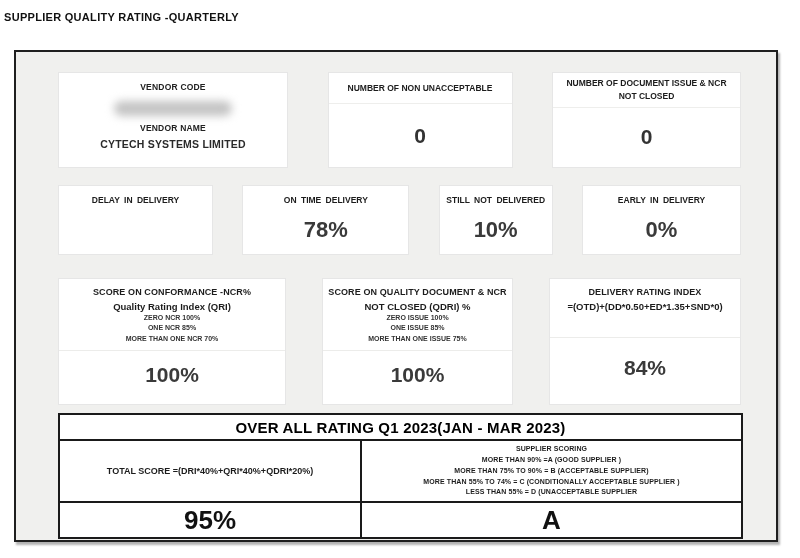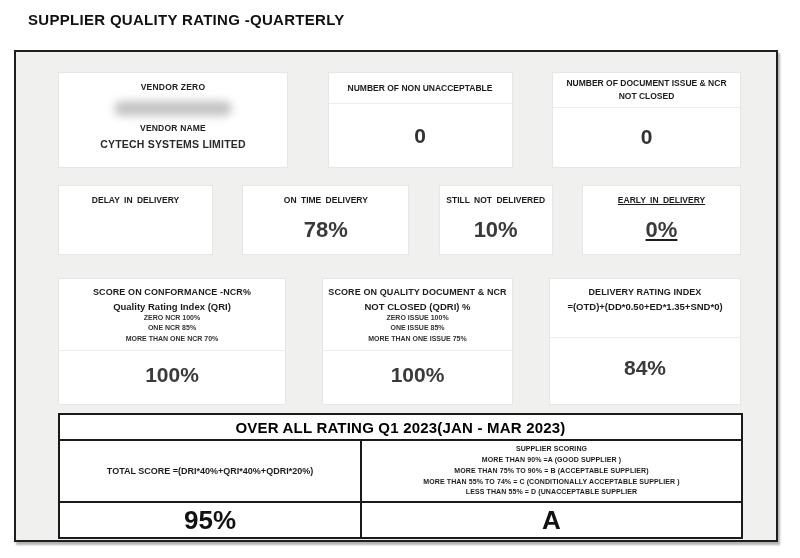"SUPPLIER QUALITY RATING -QUARTERLY" .page-title { font-size: 15px -> 11px; left: 28px -> 4px }
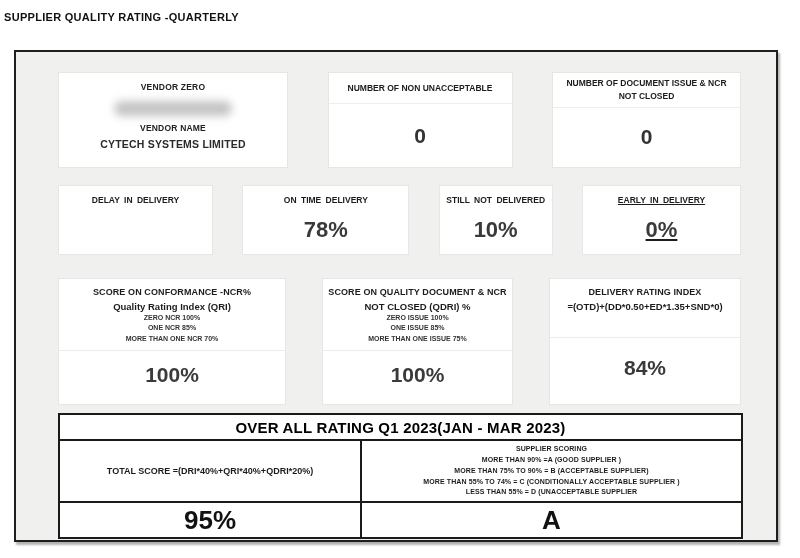"VENDOR ZERO" div.small-label { text: ZERO -> CODE }
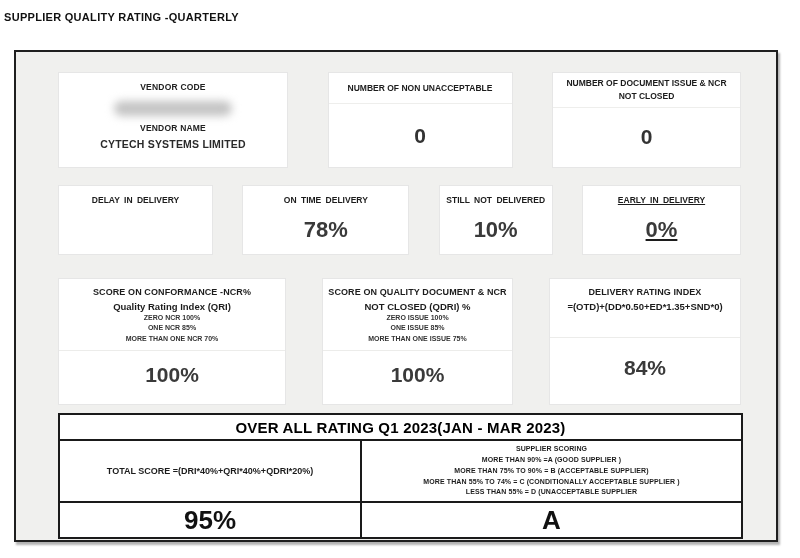"EARLY IN DELIVERY" .metric-card.m4 { text-decoration: underline -> none }
